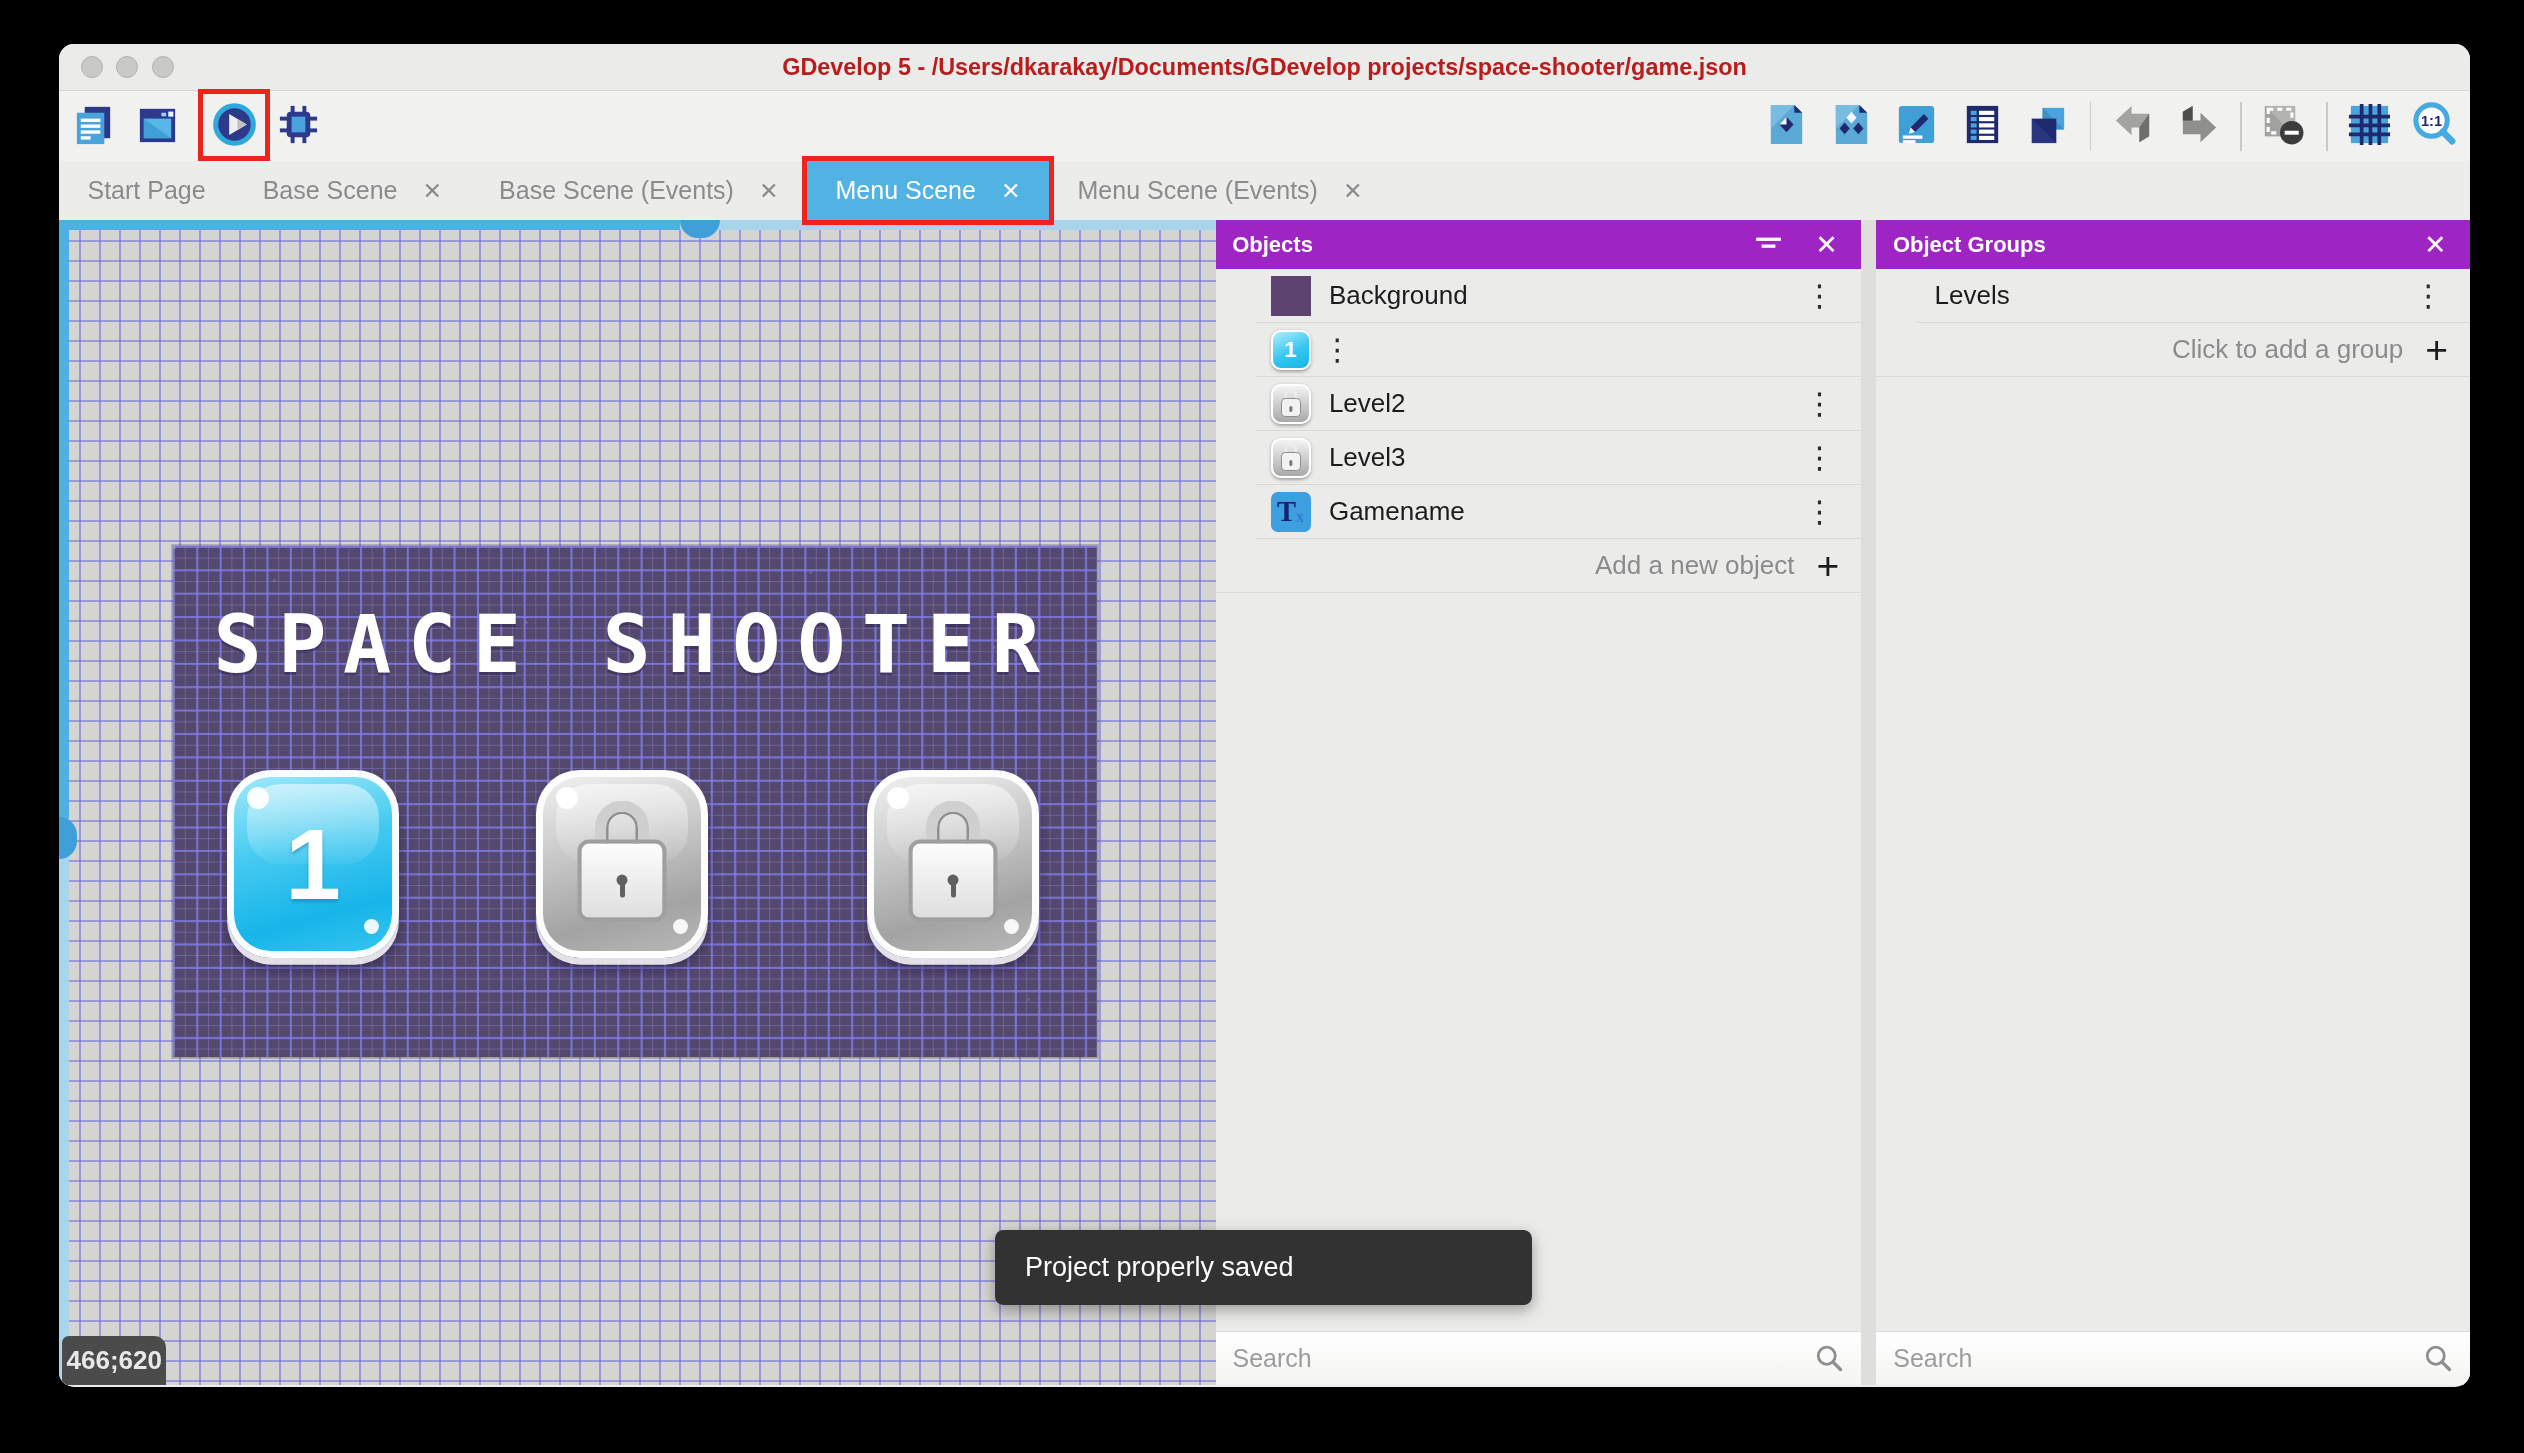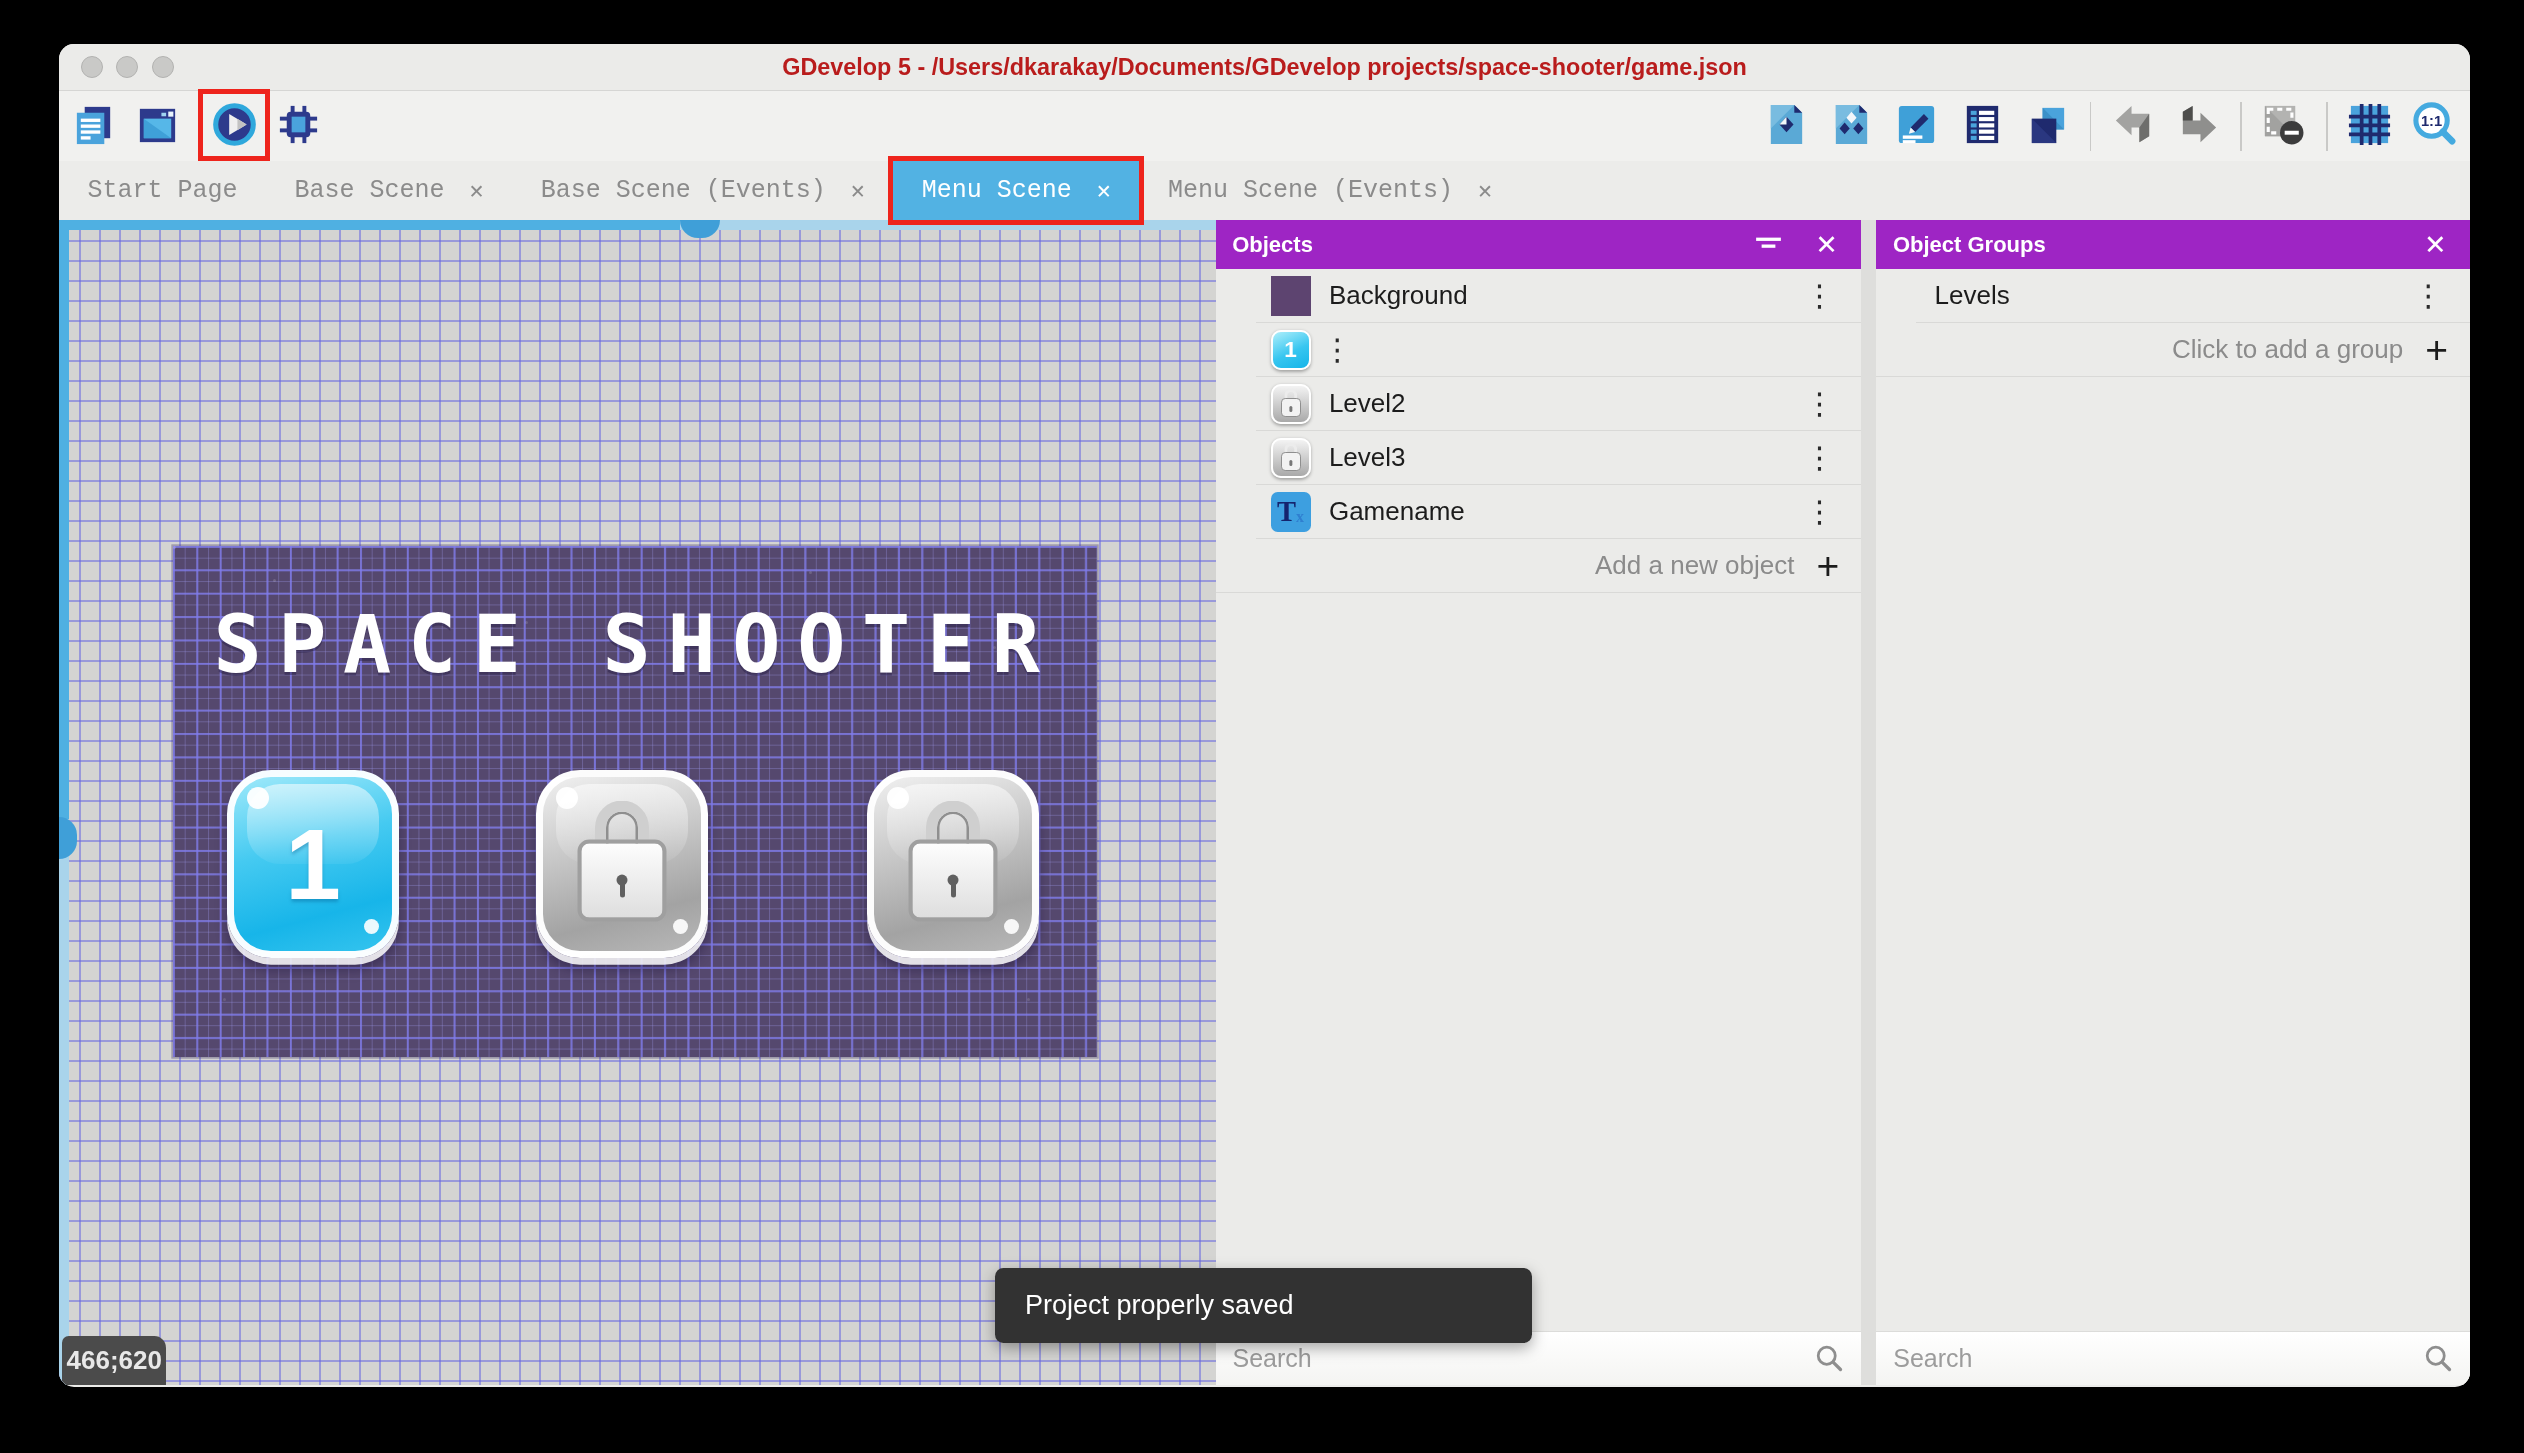"Start Page" .tabs { font-family: Liberation Mono, monospace -> none }
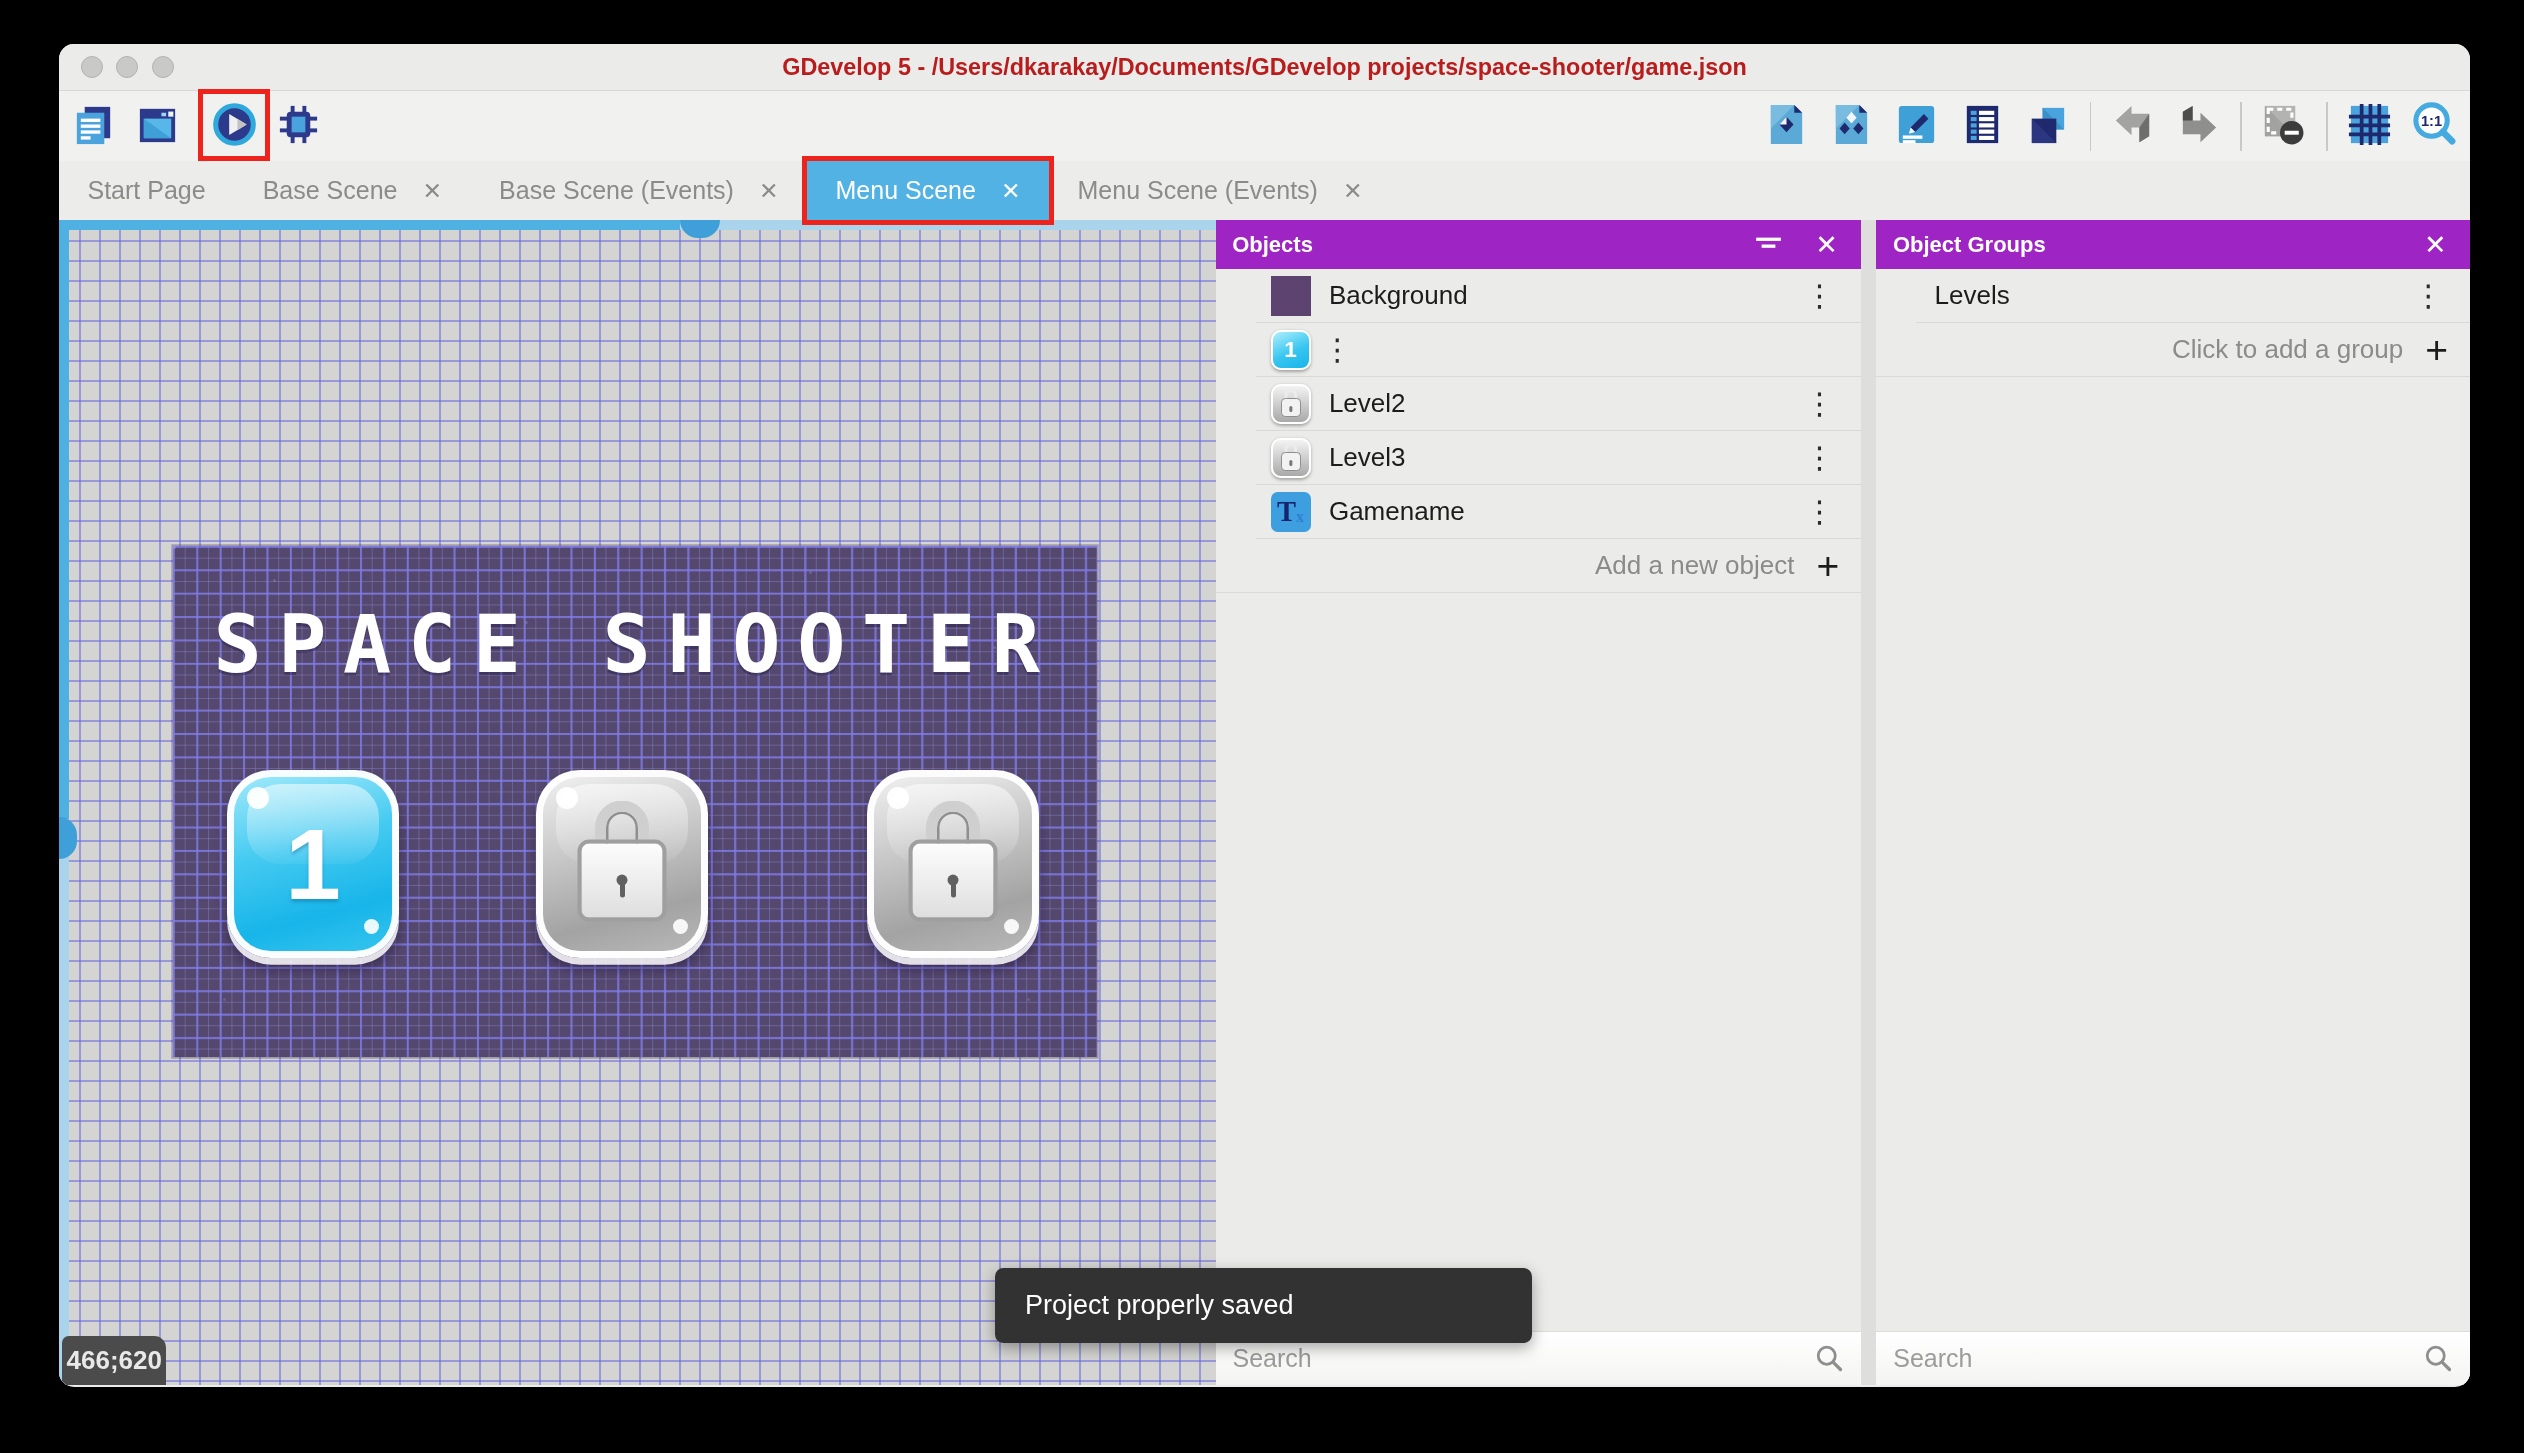"Project properly saved" .toast { top: 1224px -> 1186px }
